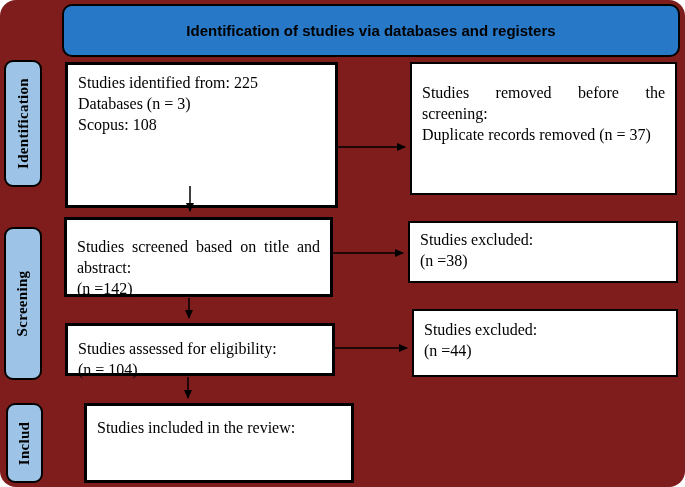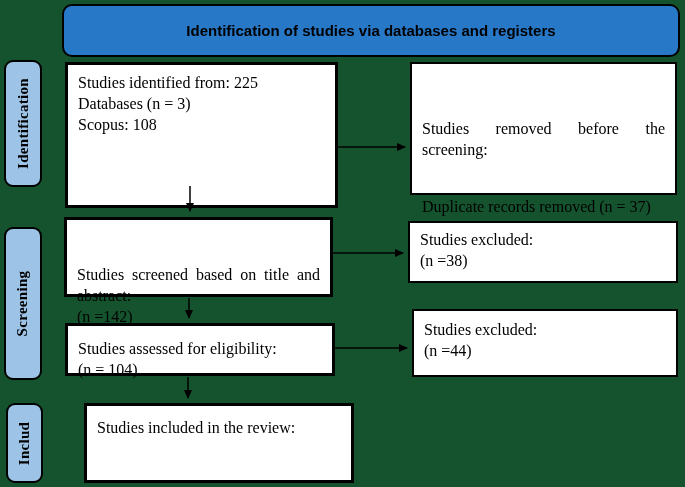"Identification of studies via databases" .canvas { background: #14532d -> #7f1d1d; border-radius: none -> 16px }
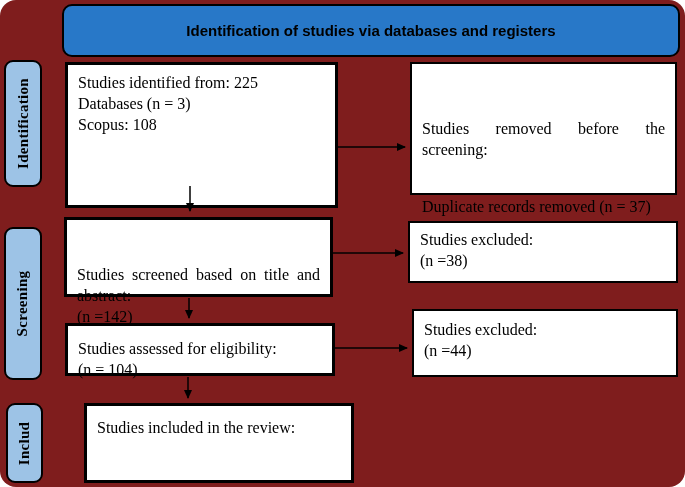"Studies removed before the screening:" .just { margin-top: 36px -> none }
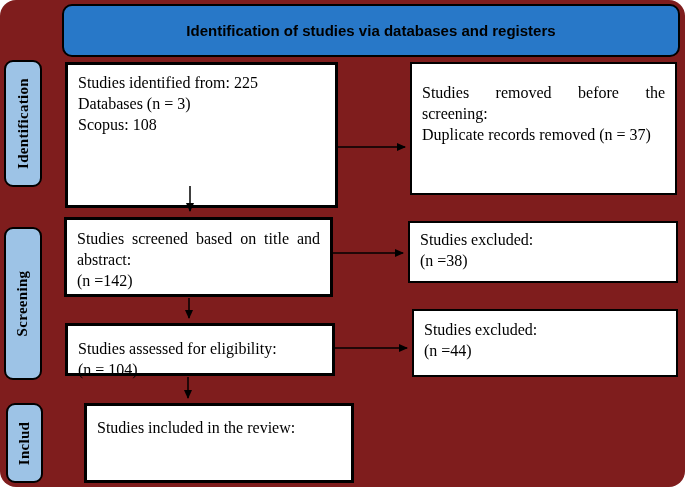"Studies screened based on title" #box-screened { padding-top: 8px -> 16px }
